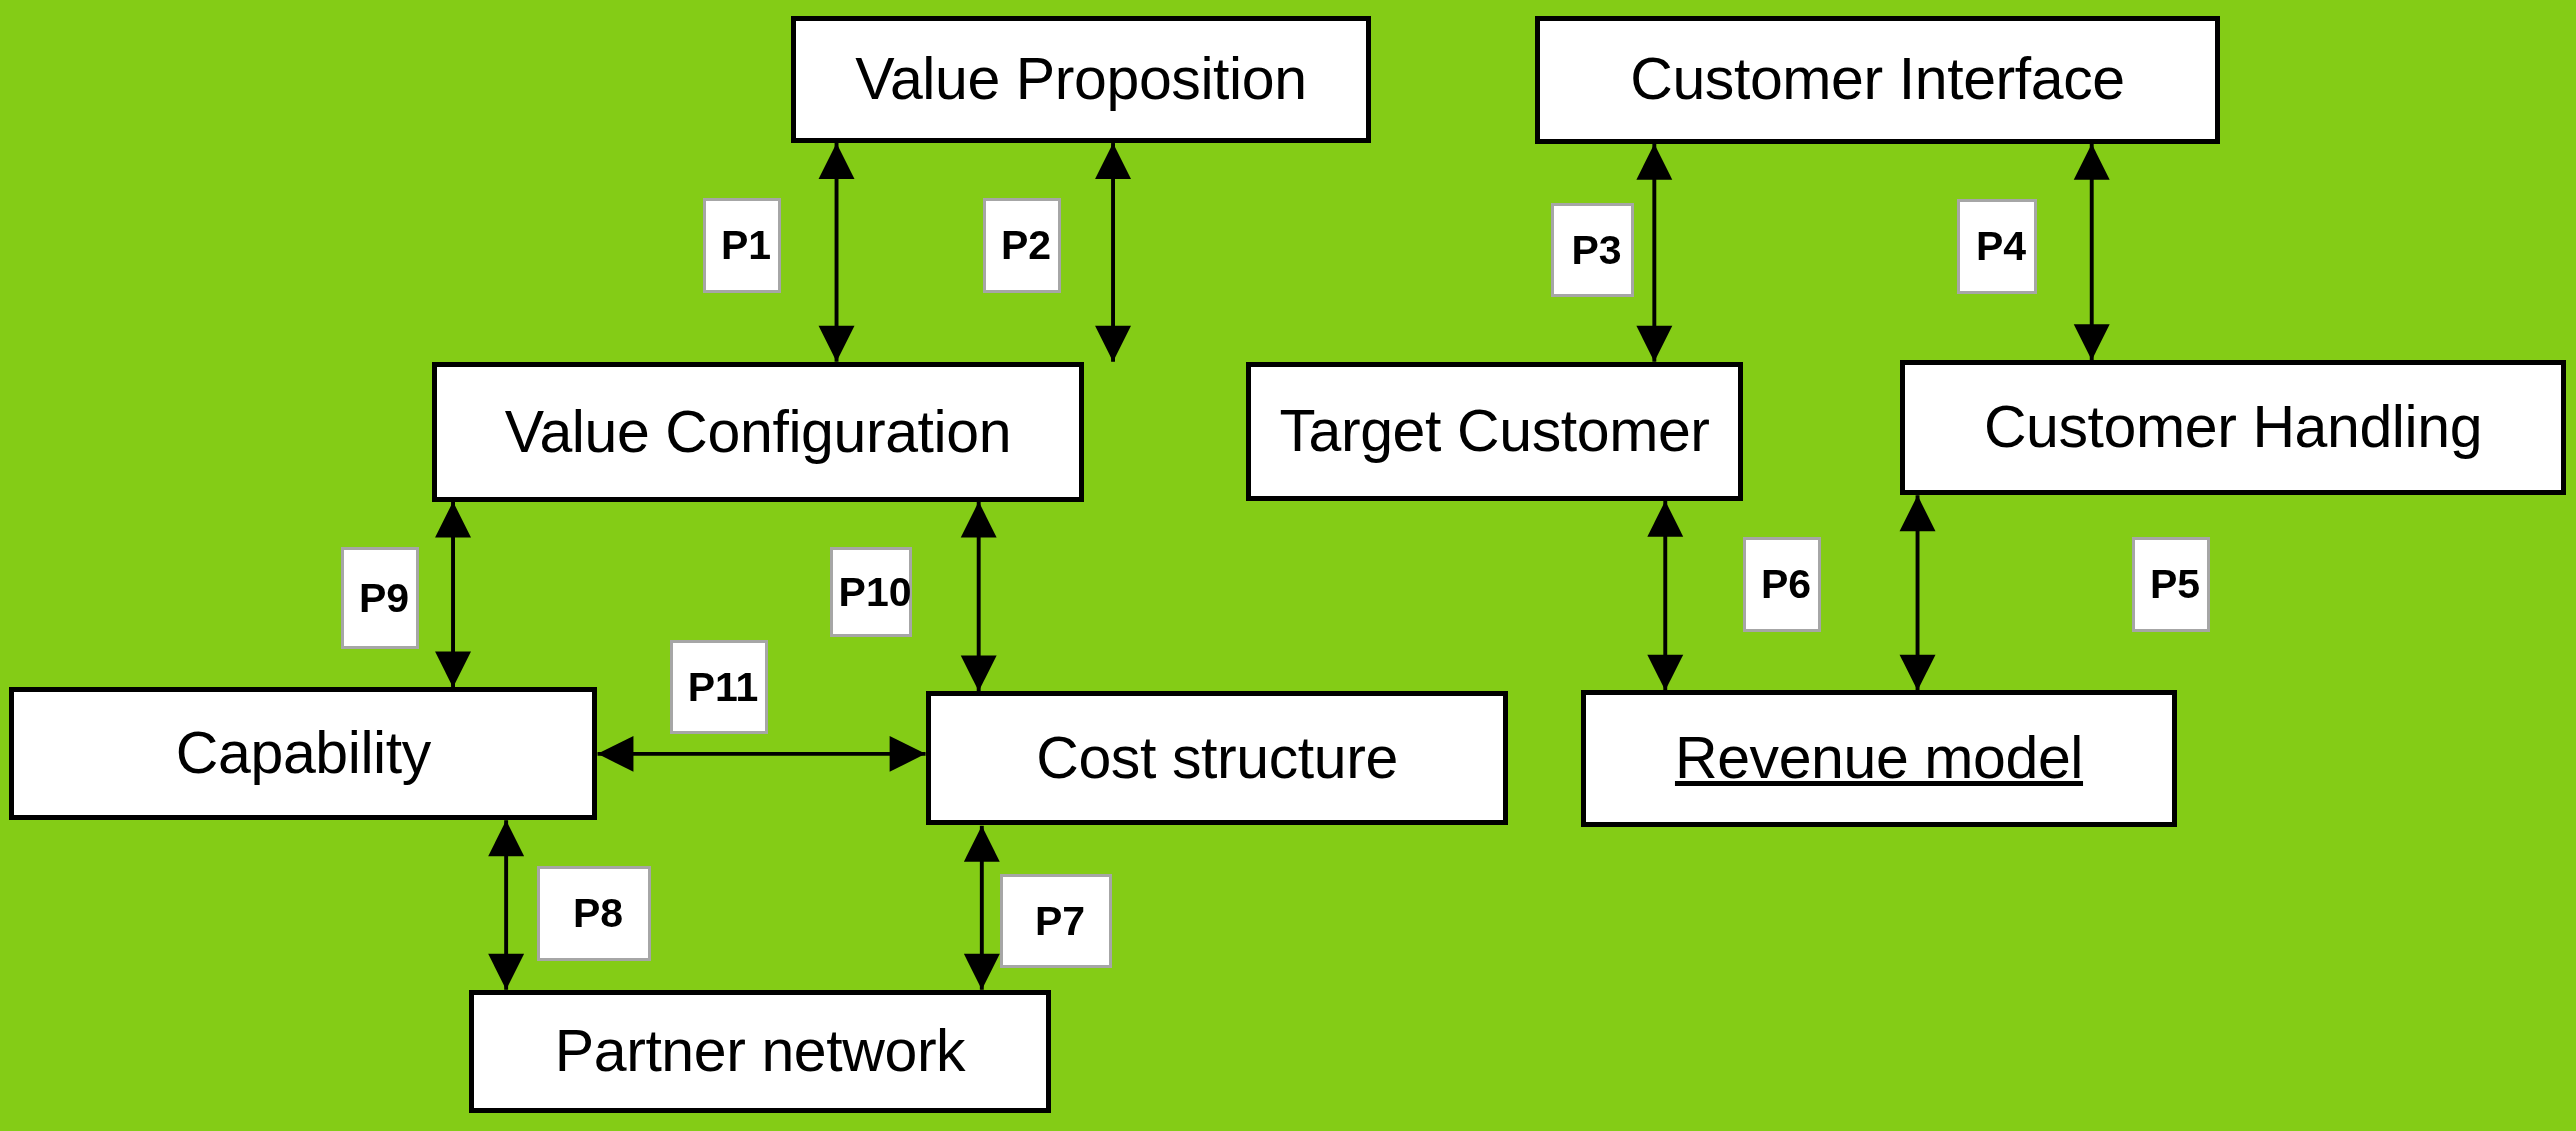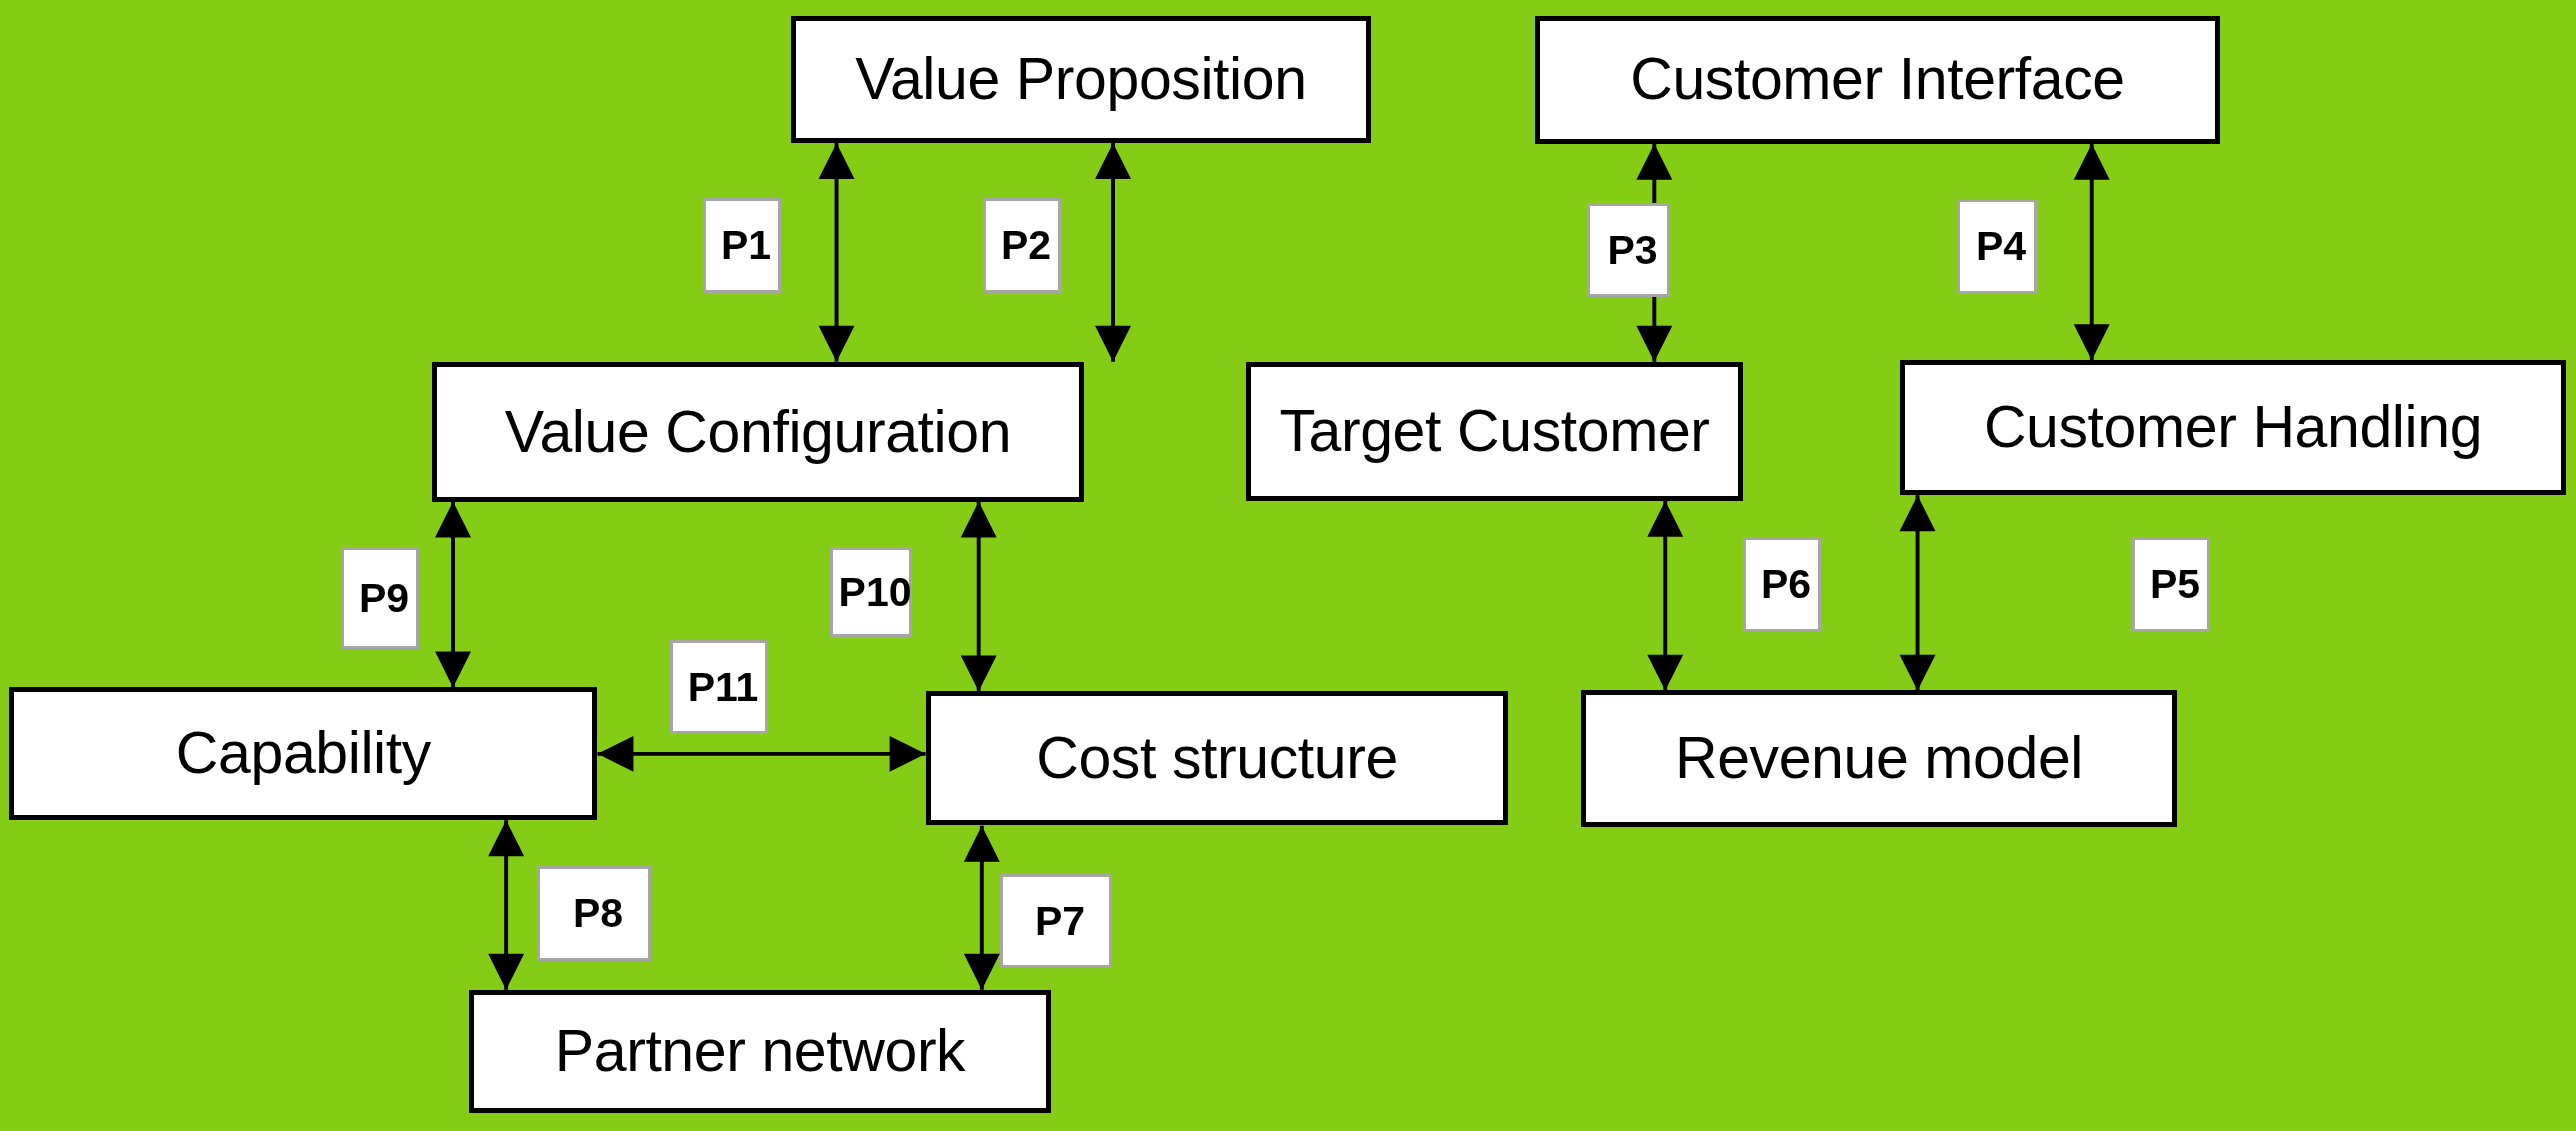"P3" div.ptag { margin-left: 36px -> none }
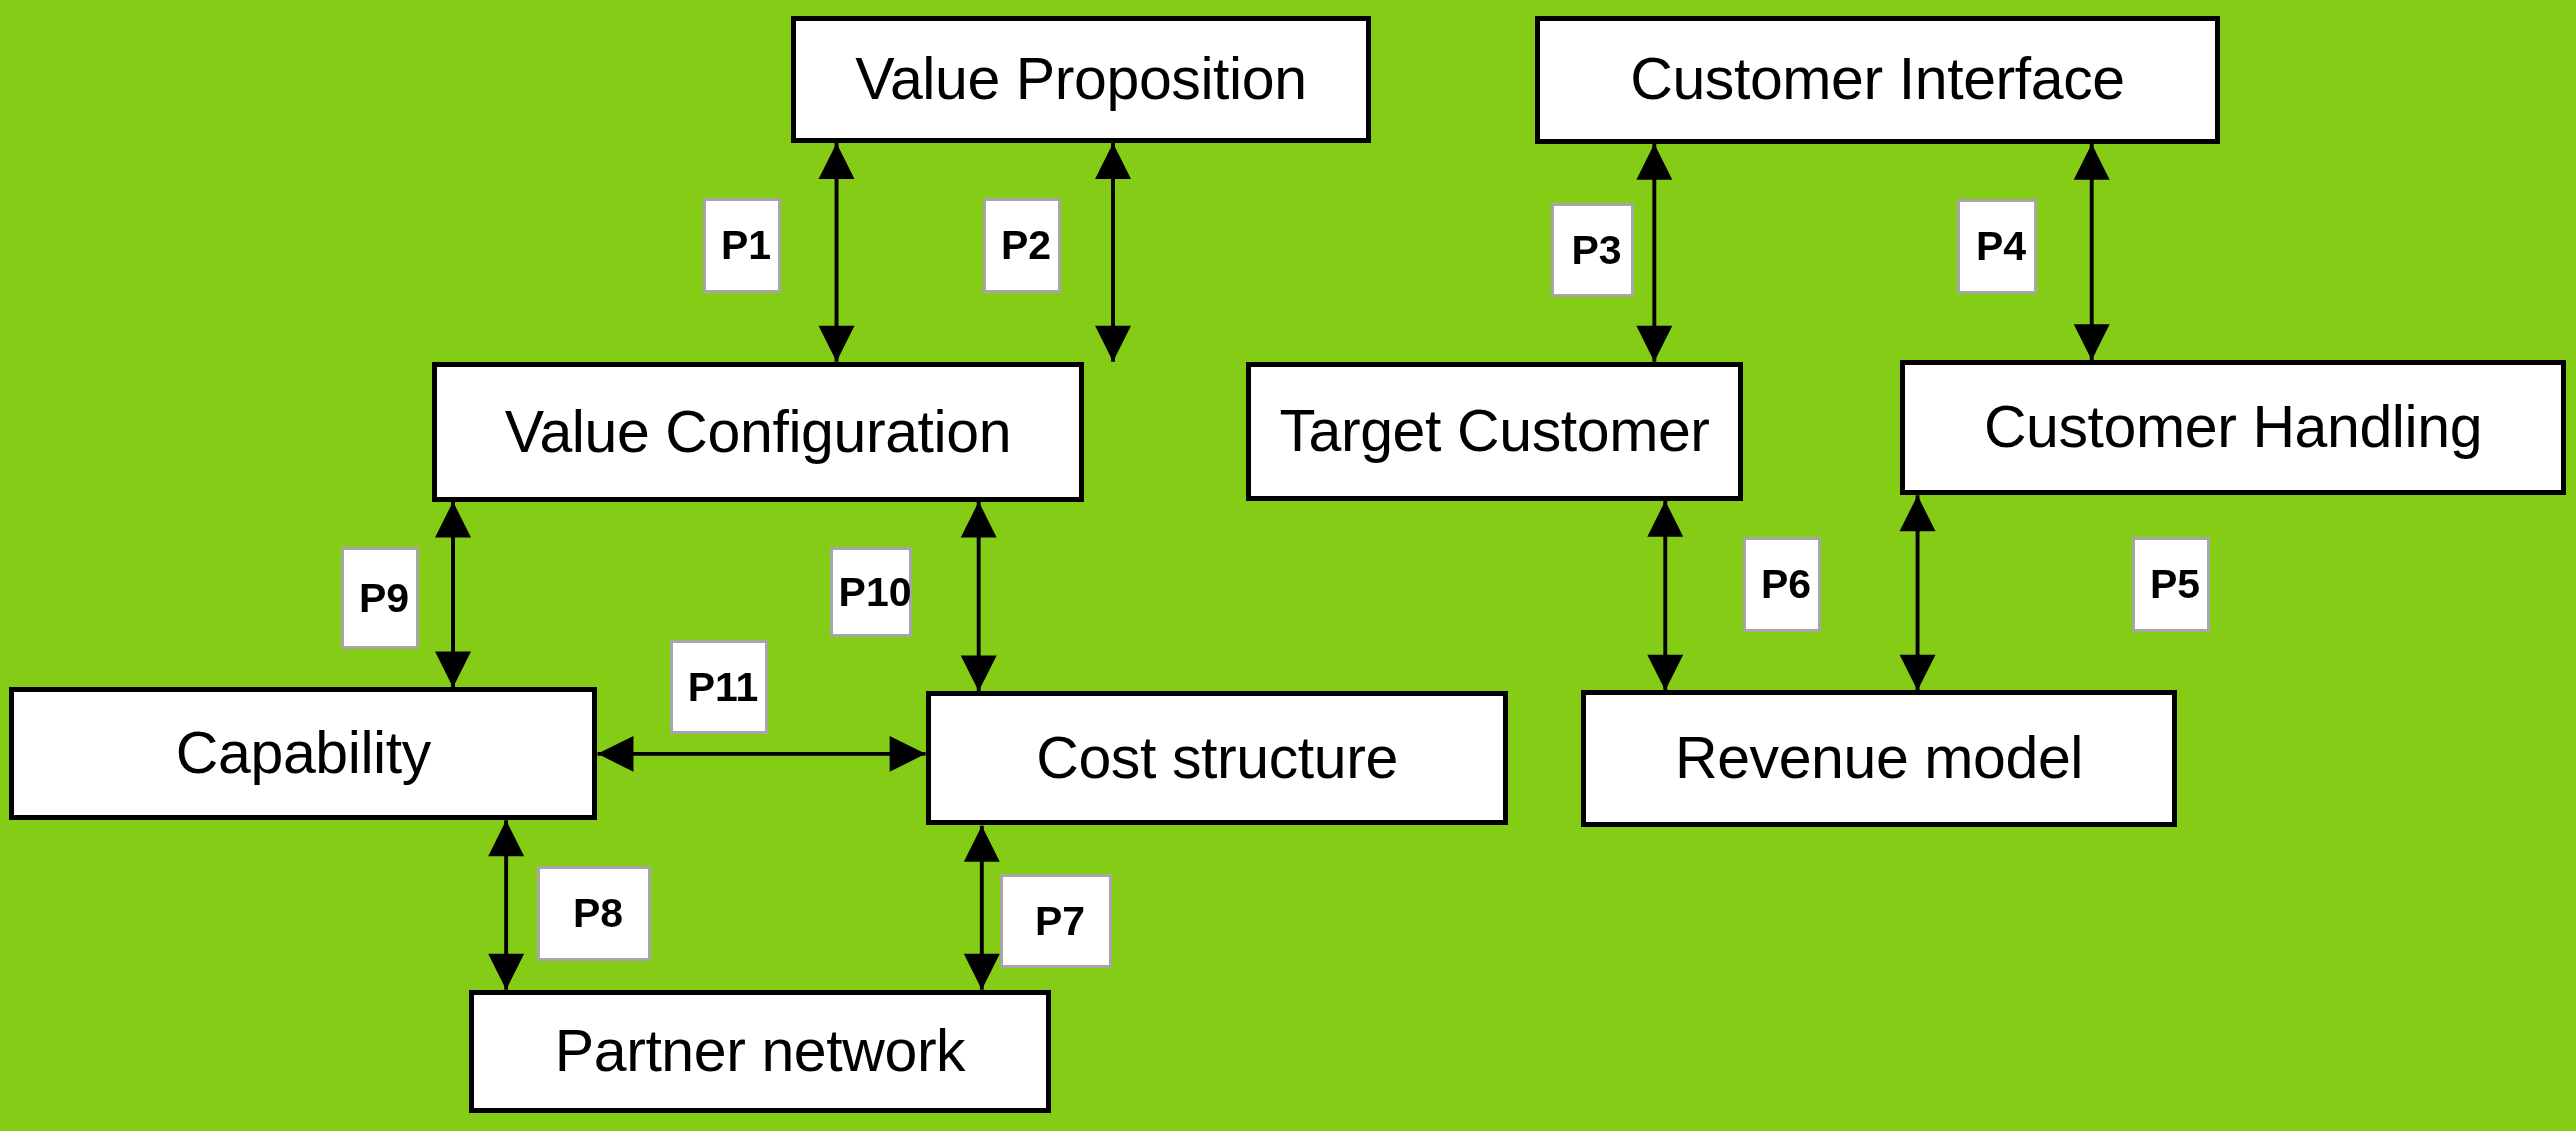"Revenue model" div.node { text-decoration: none -> underline }
